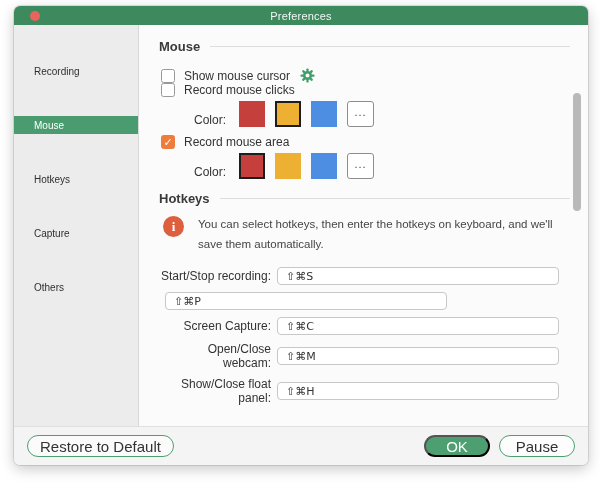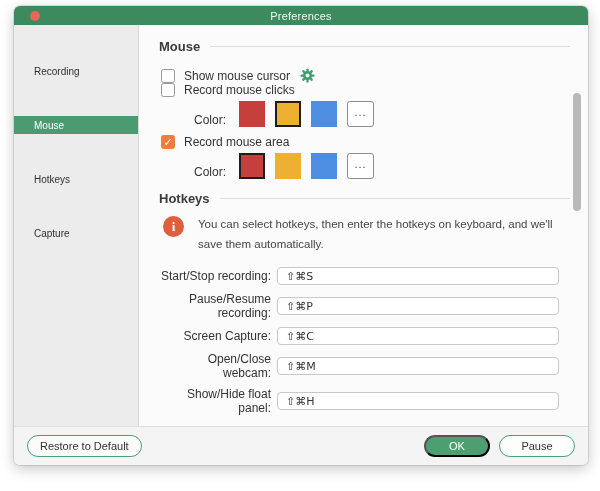"Others" div.side-item { html: none -> <div>Others</div> }
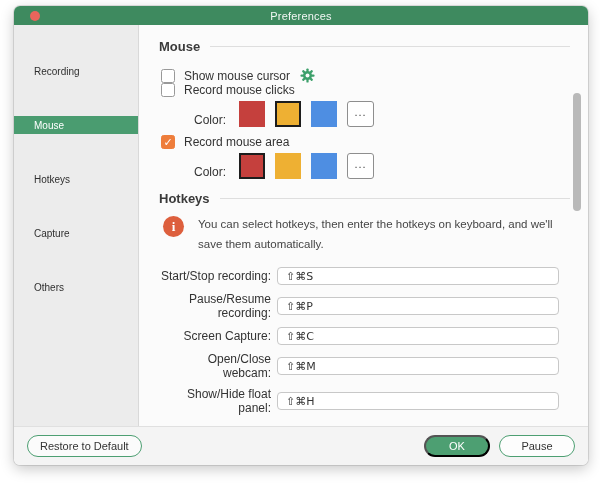"Pause/Resume recording:" span.hk-label { html: <span>Pause/Resume recording:</span> -> none }
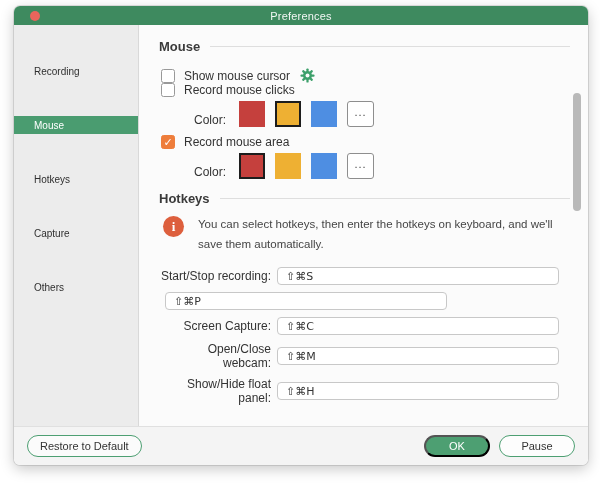"Show/Hide float panel:" span.hk-label { text: Show/Hide -> Show/Close }
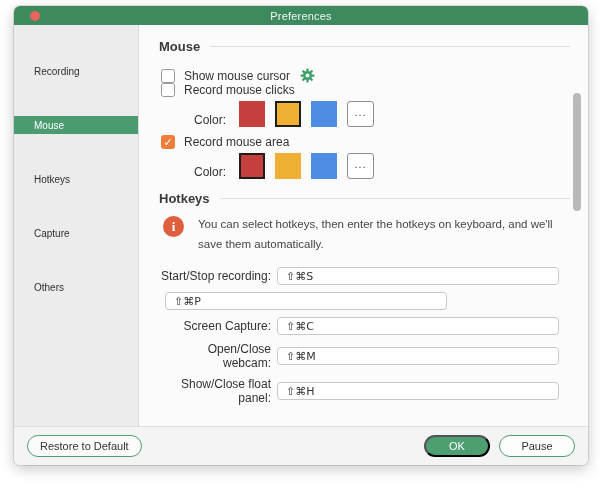"Restore to Default" .pill { font-size: 11px -> 15px }
